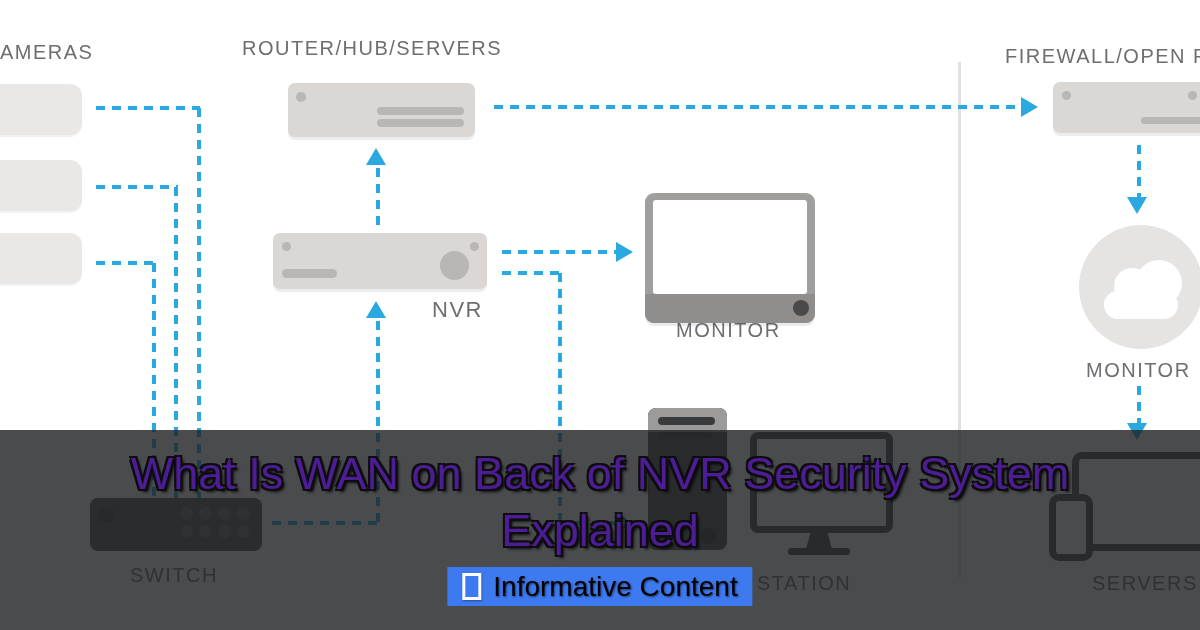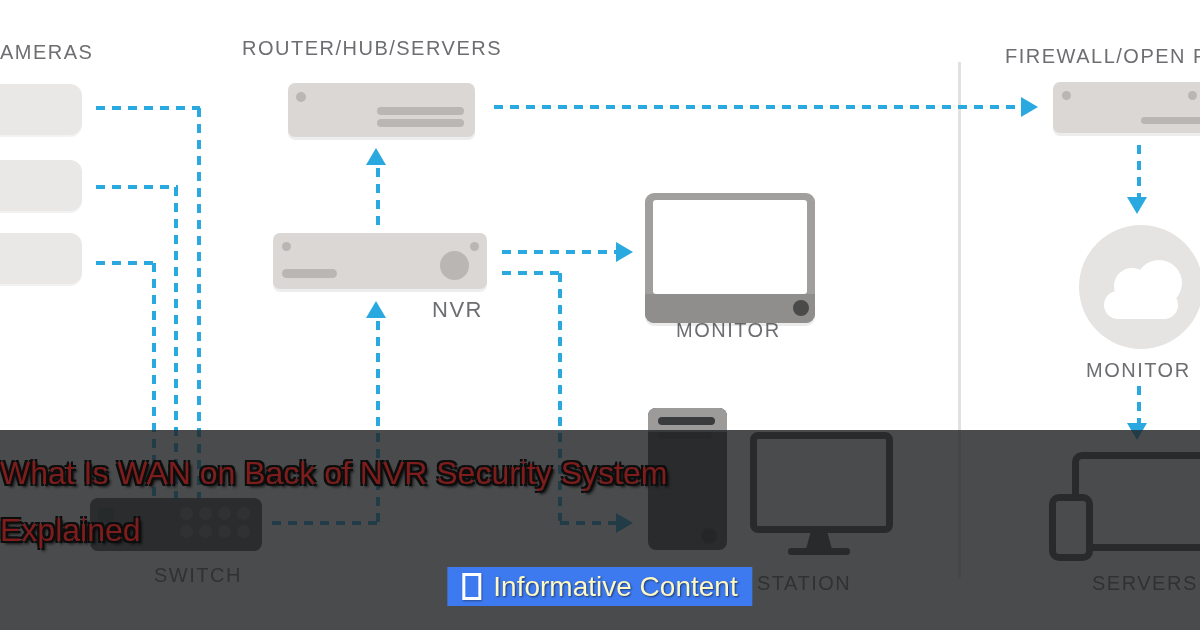"What Is WAN on Back" .titlebox { color: #7f1d1d -> #4c1d95; font-size: 32px -> 45px; text-align: left -> center }
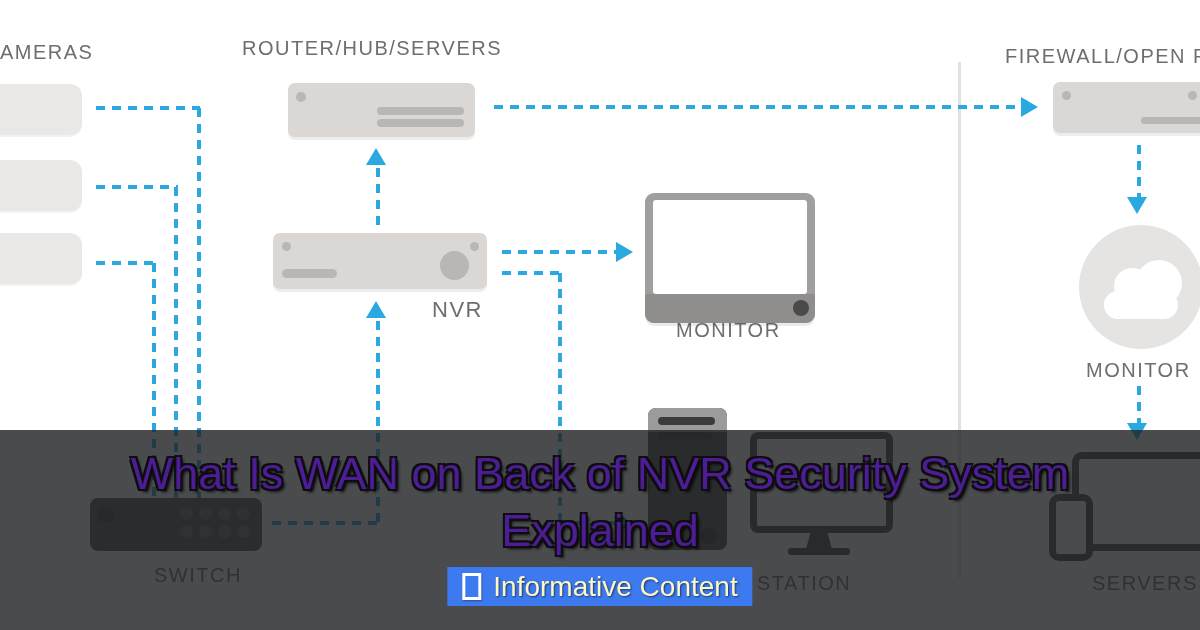"SWITCH" div.lbl { margin-left: 24px -> none }
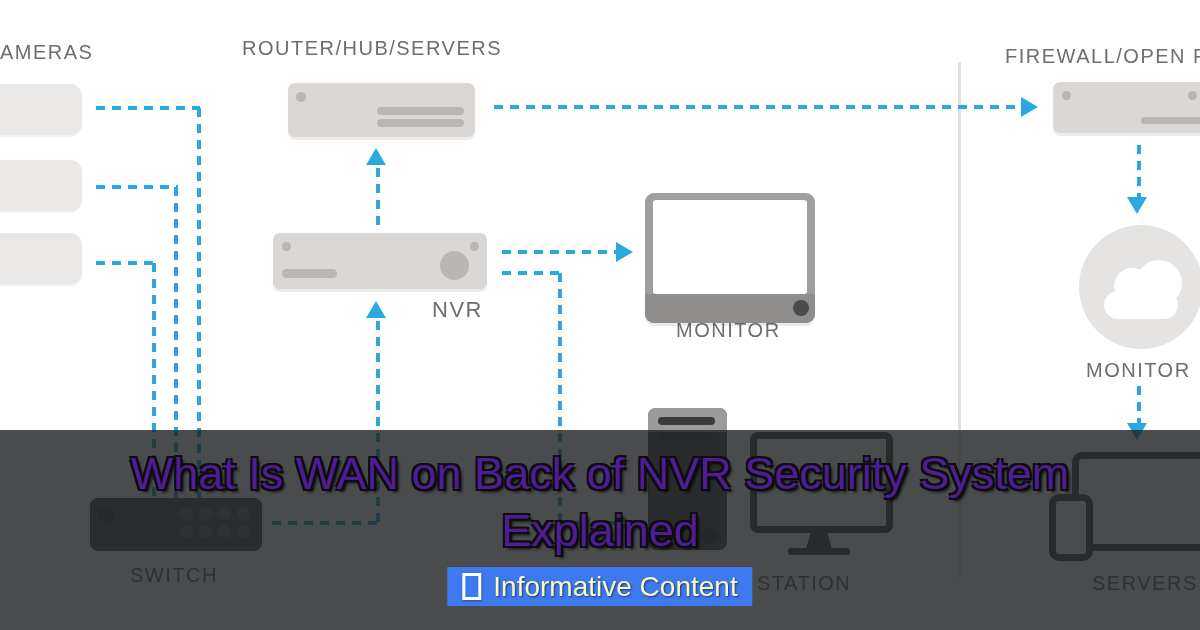"Informative Content" .badge { color: #fef9c3 -> #000000 }
